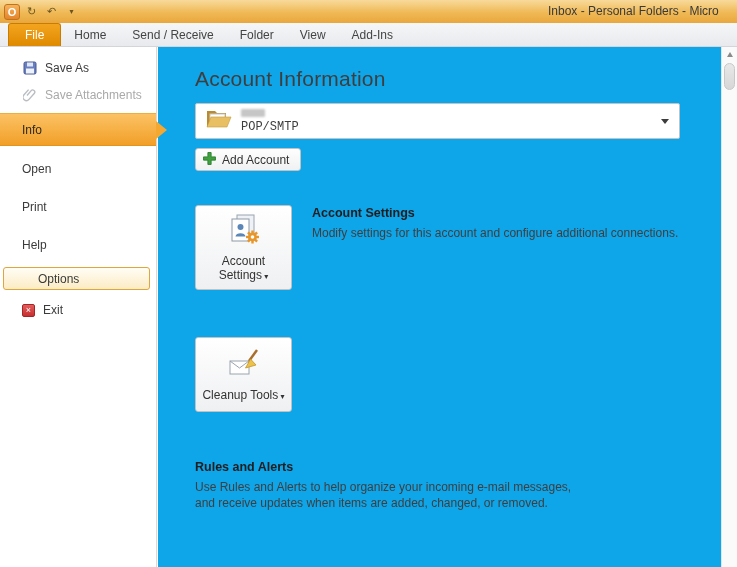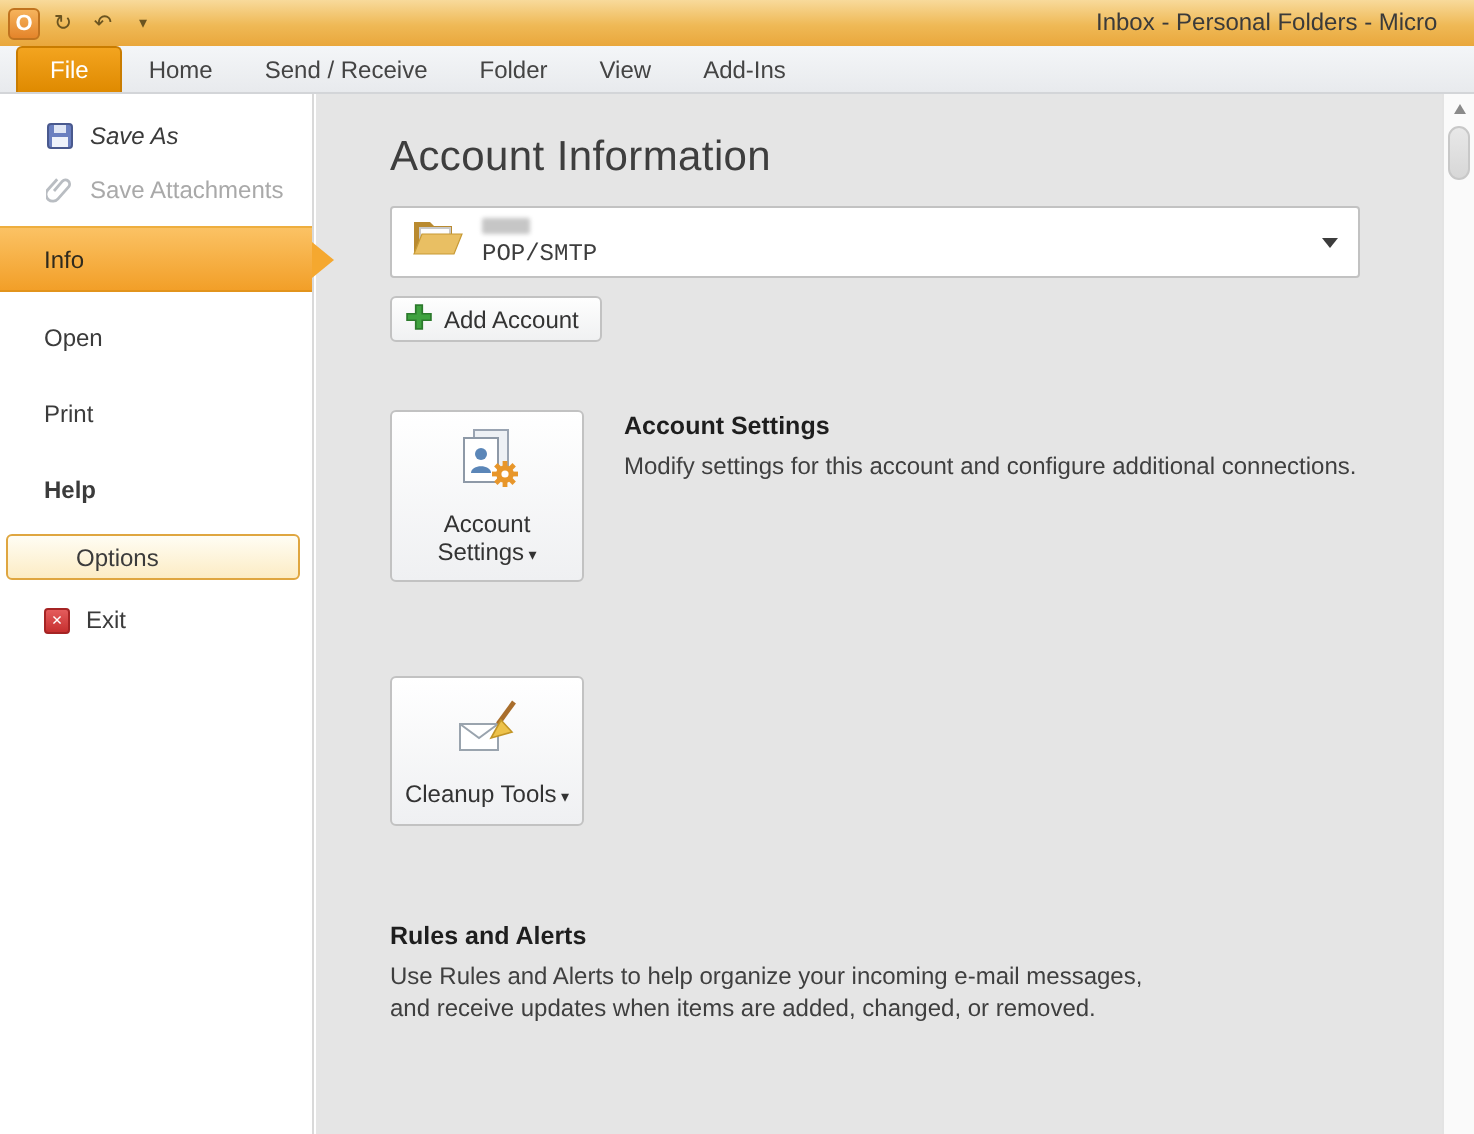"Save As" .sb-saveas { font-style: italic -> none }
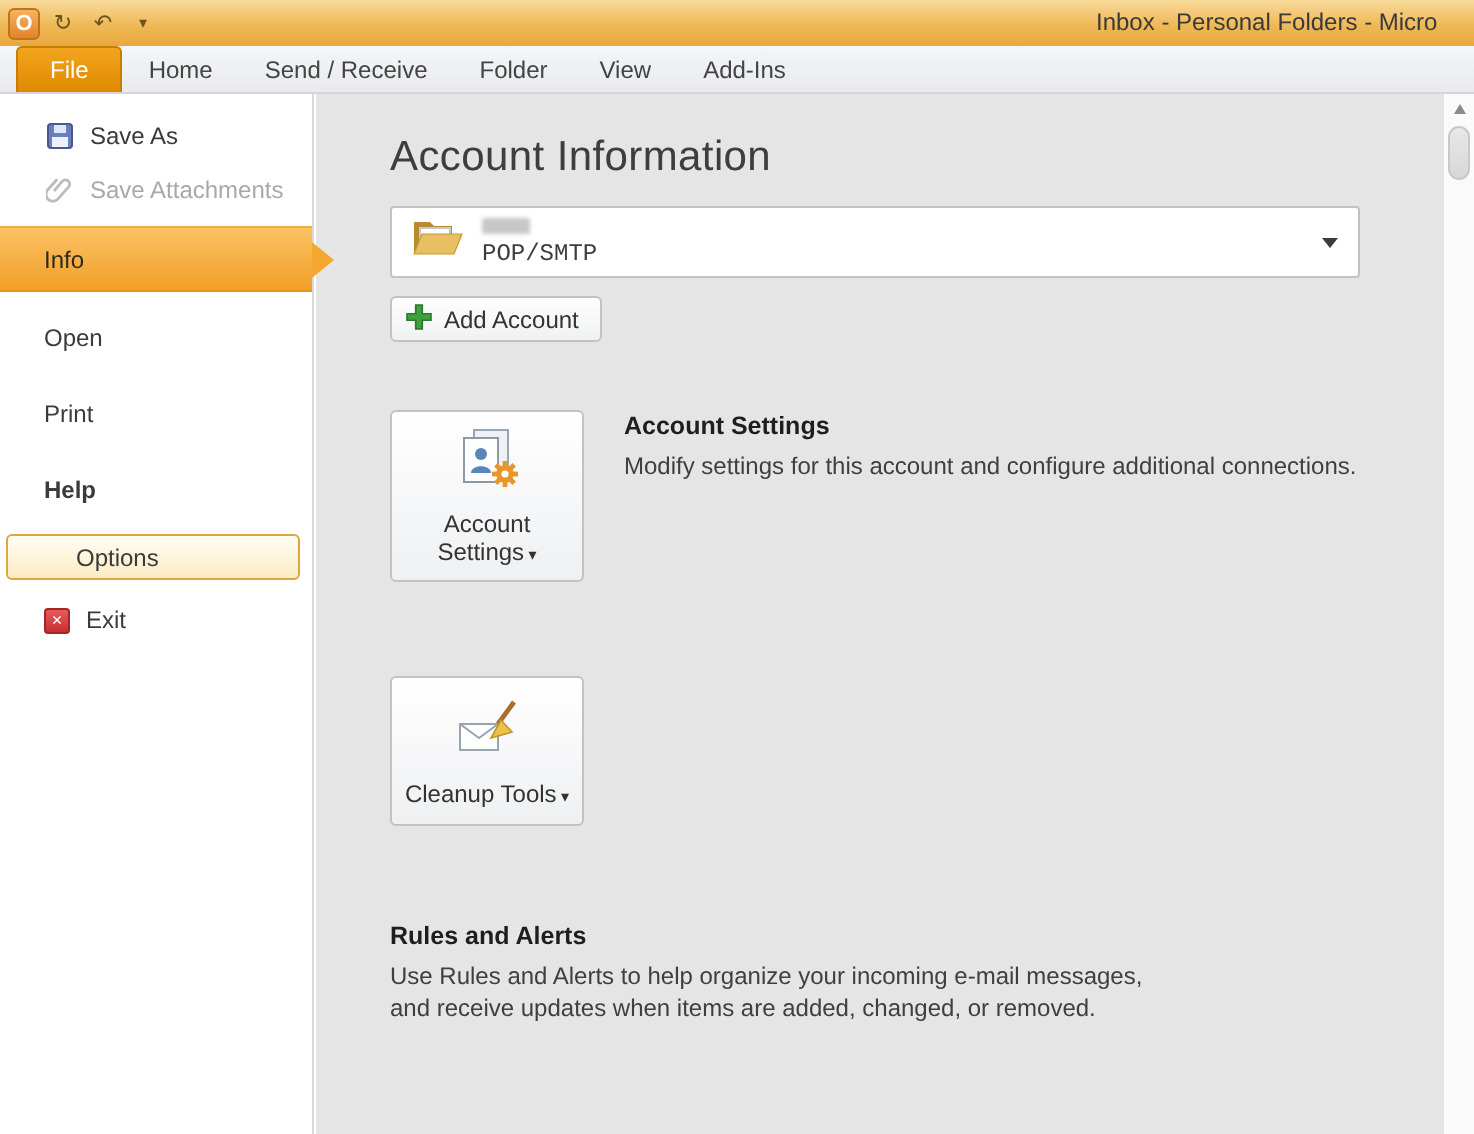"Account Information" .content { background: #e5e5e5 -> #0ea5e9 }
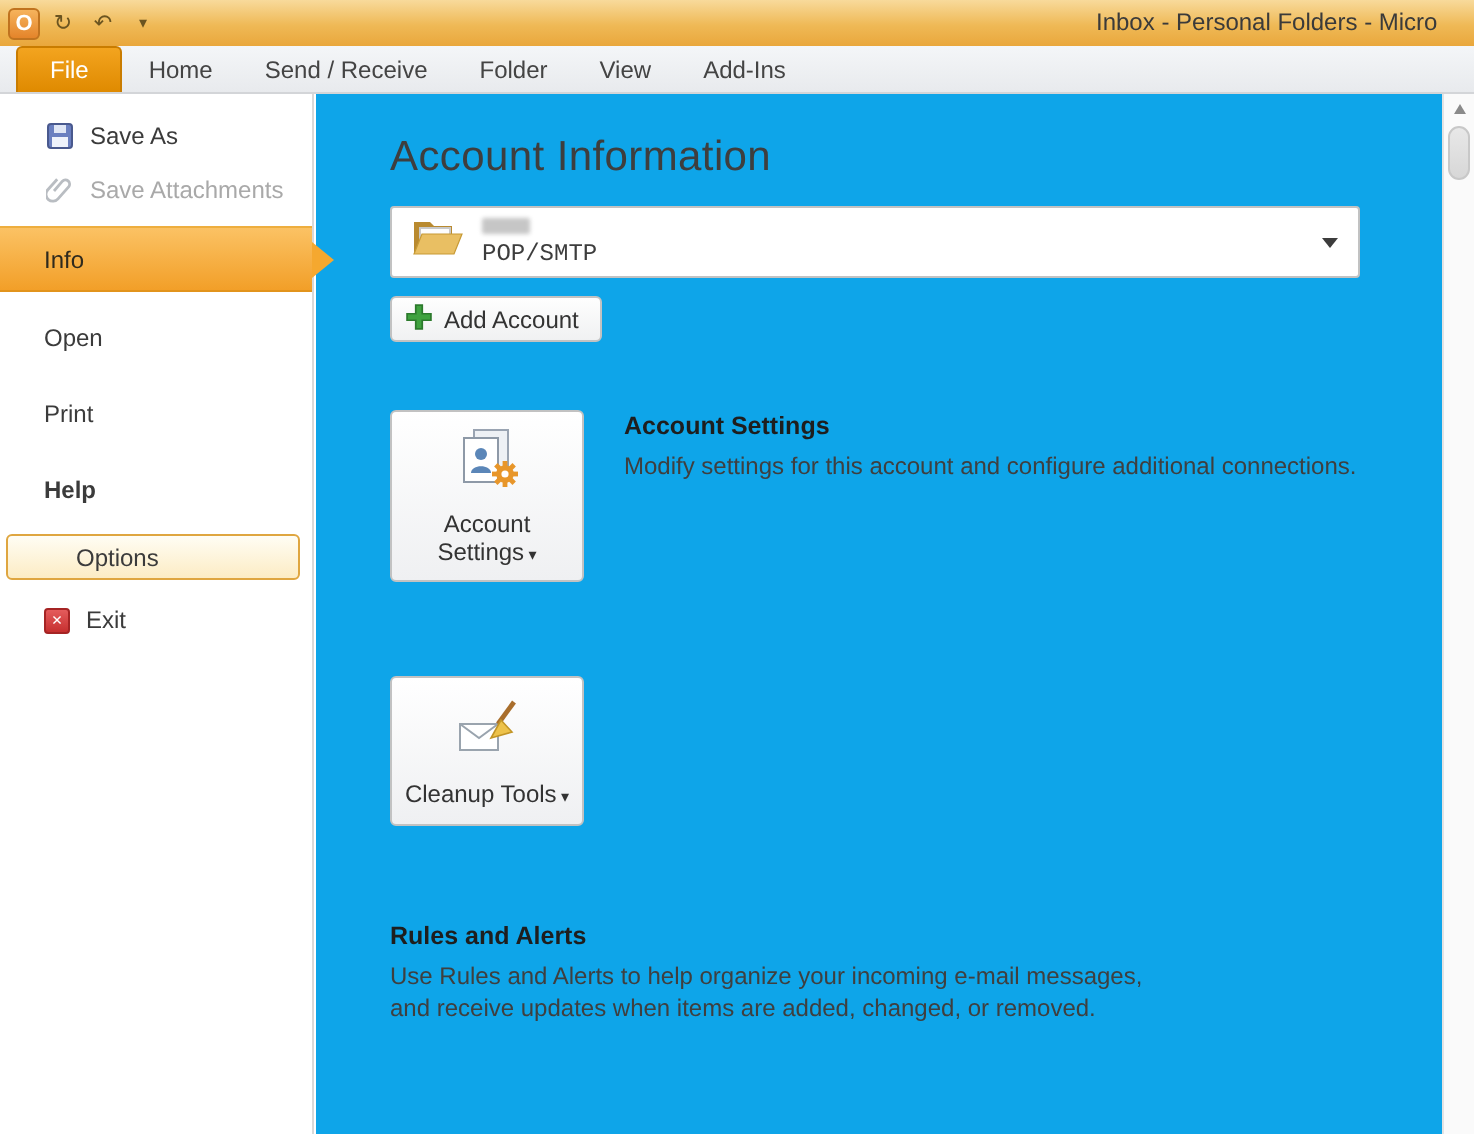"Help" .sb-help { font-weight: bold -> none }
